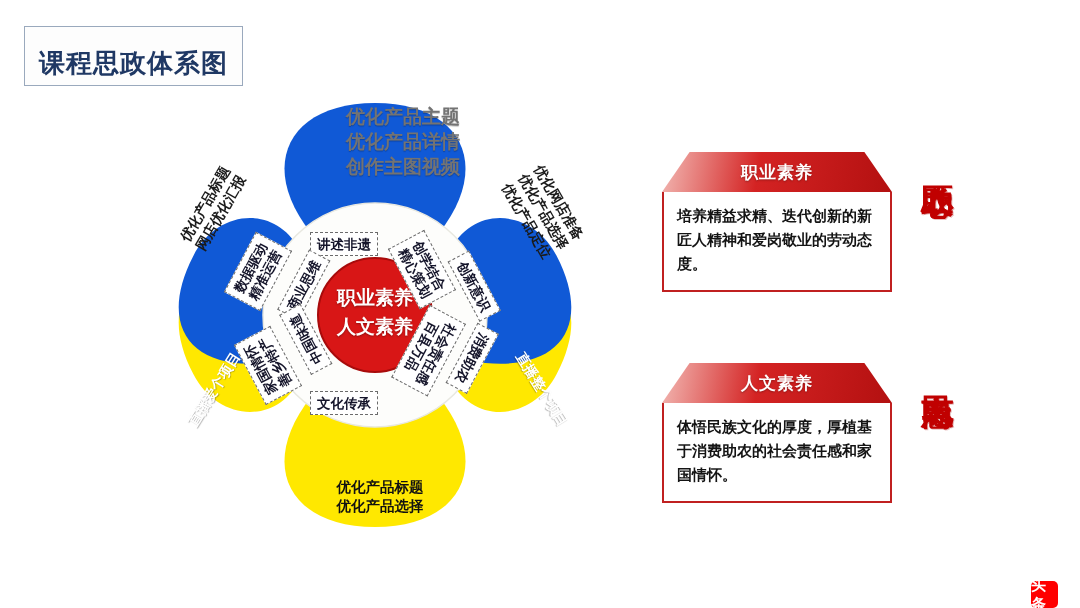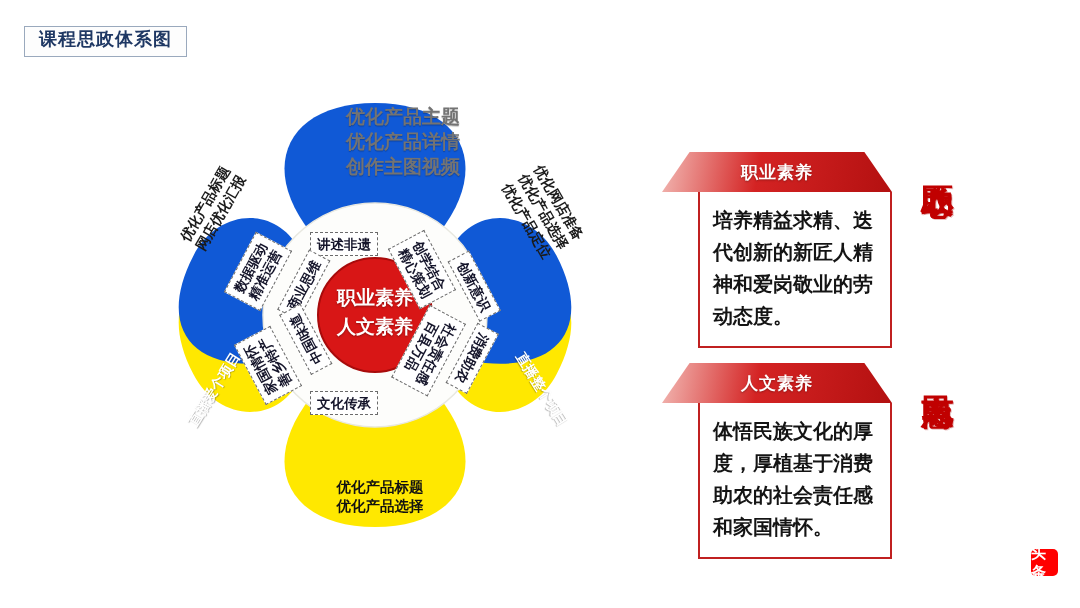"课程思政体系图" .title-box { font-size: 18px -> 26px; padding: 2px 14px 7px 14px -> 22px 14px 7px 14px }
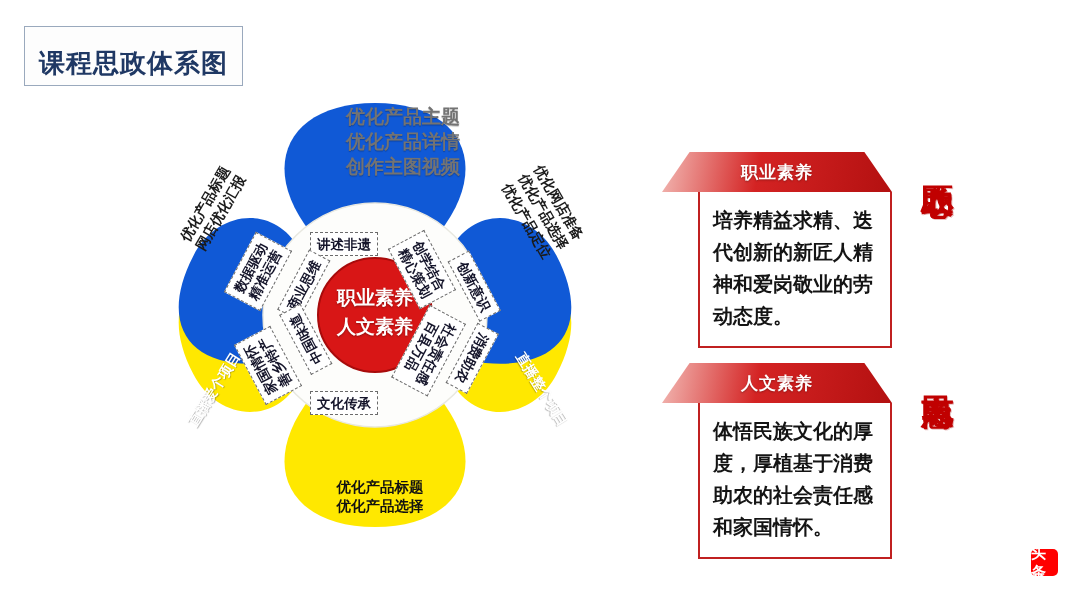"培养精益求精、迭代创新的新匠人精神和爱岗敬业的劳动态度。" .card-body { font-size: 20px -> 15px; margin-left: 36px -> none }
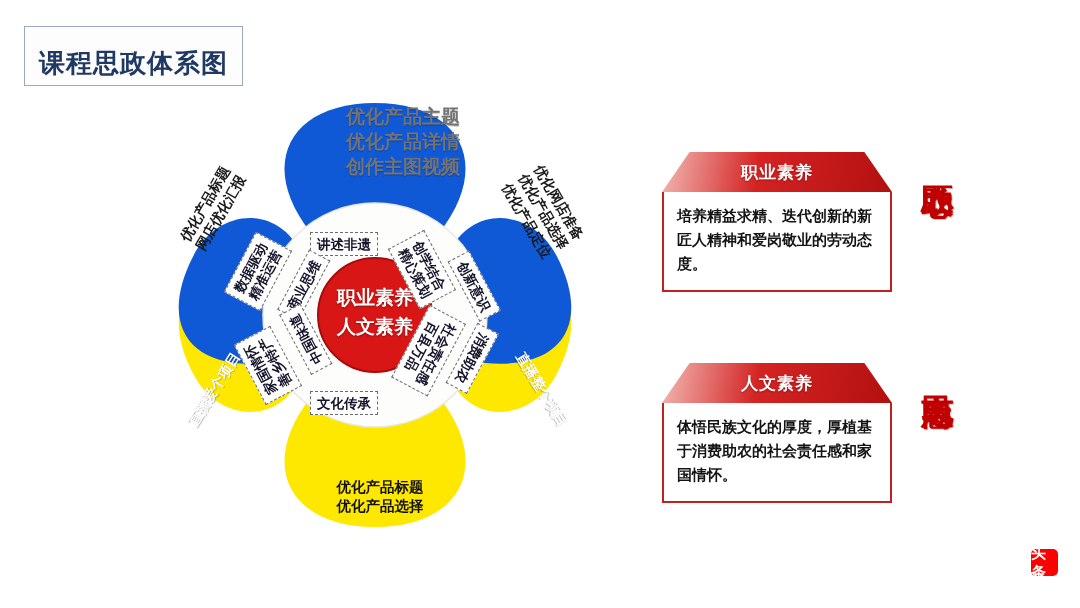"头条" .watermark { bottom: 32px -> 0 }
